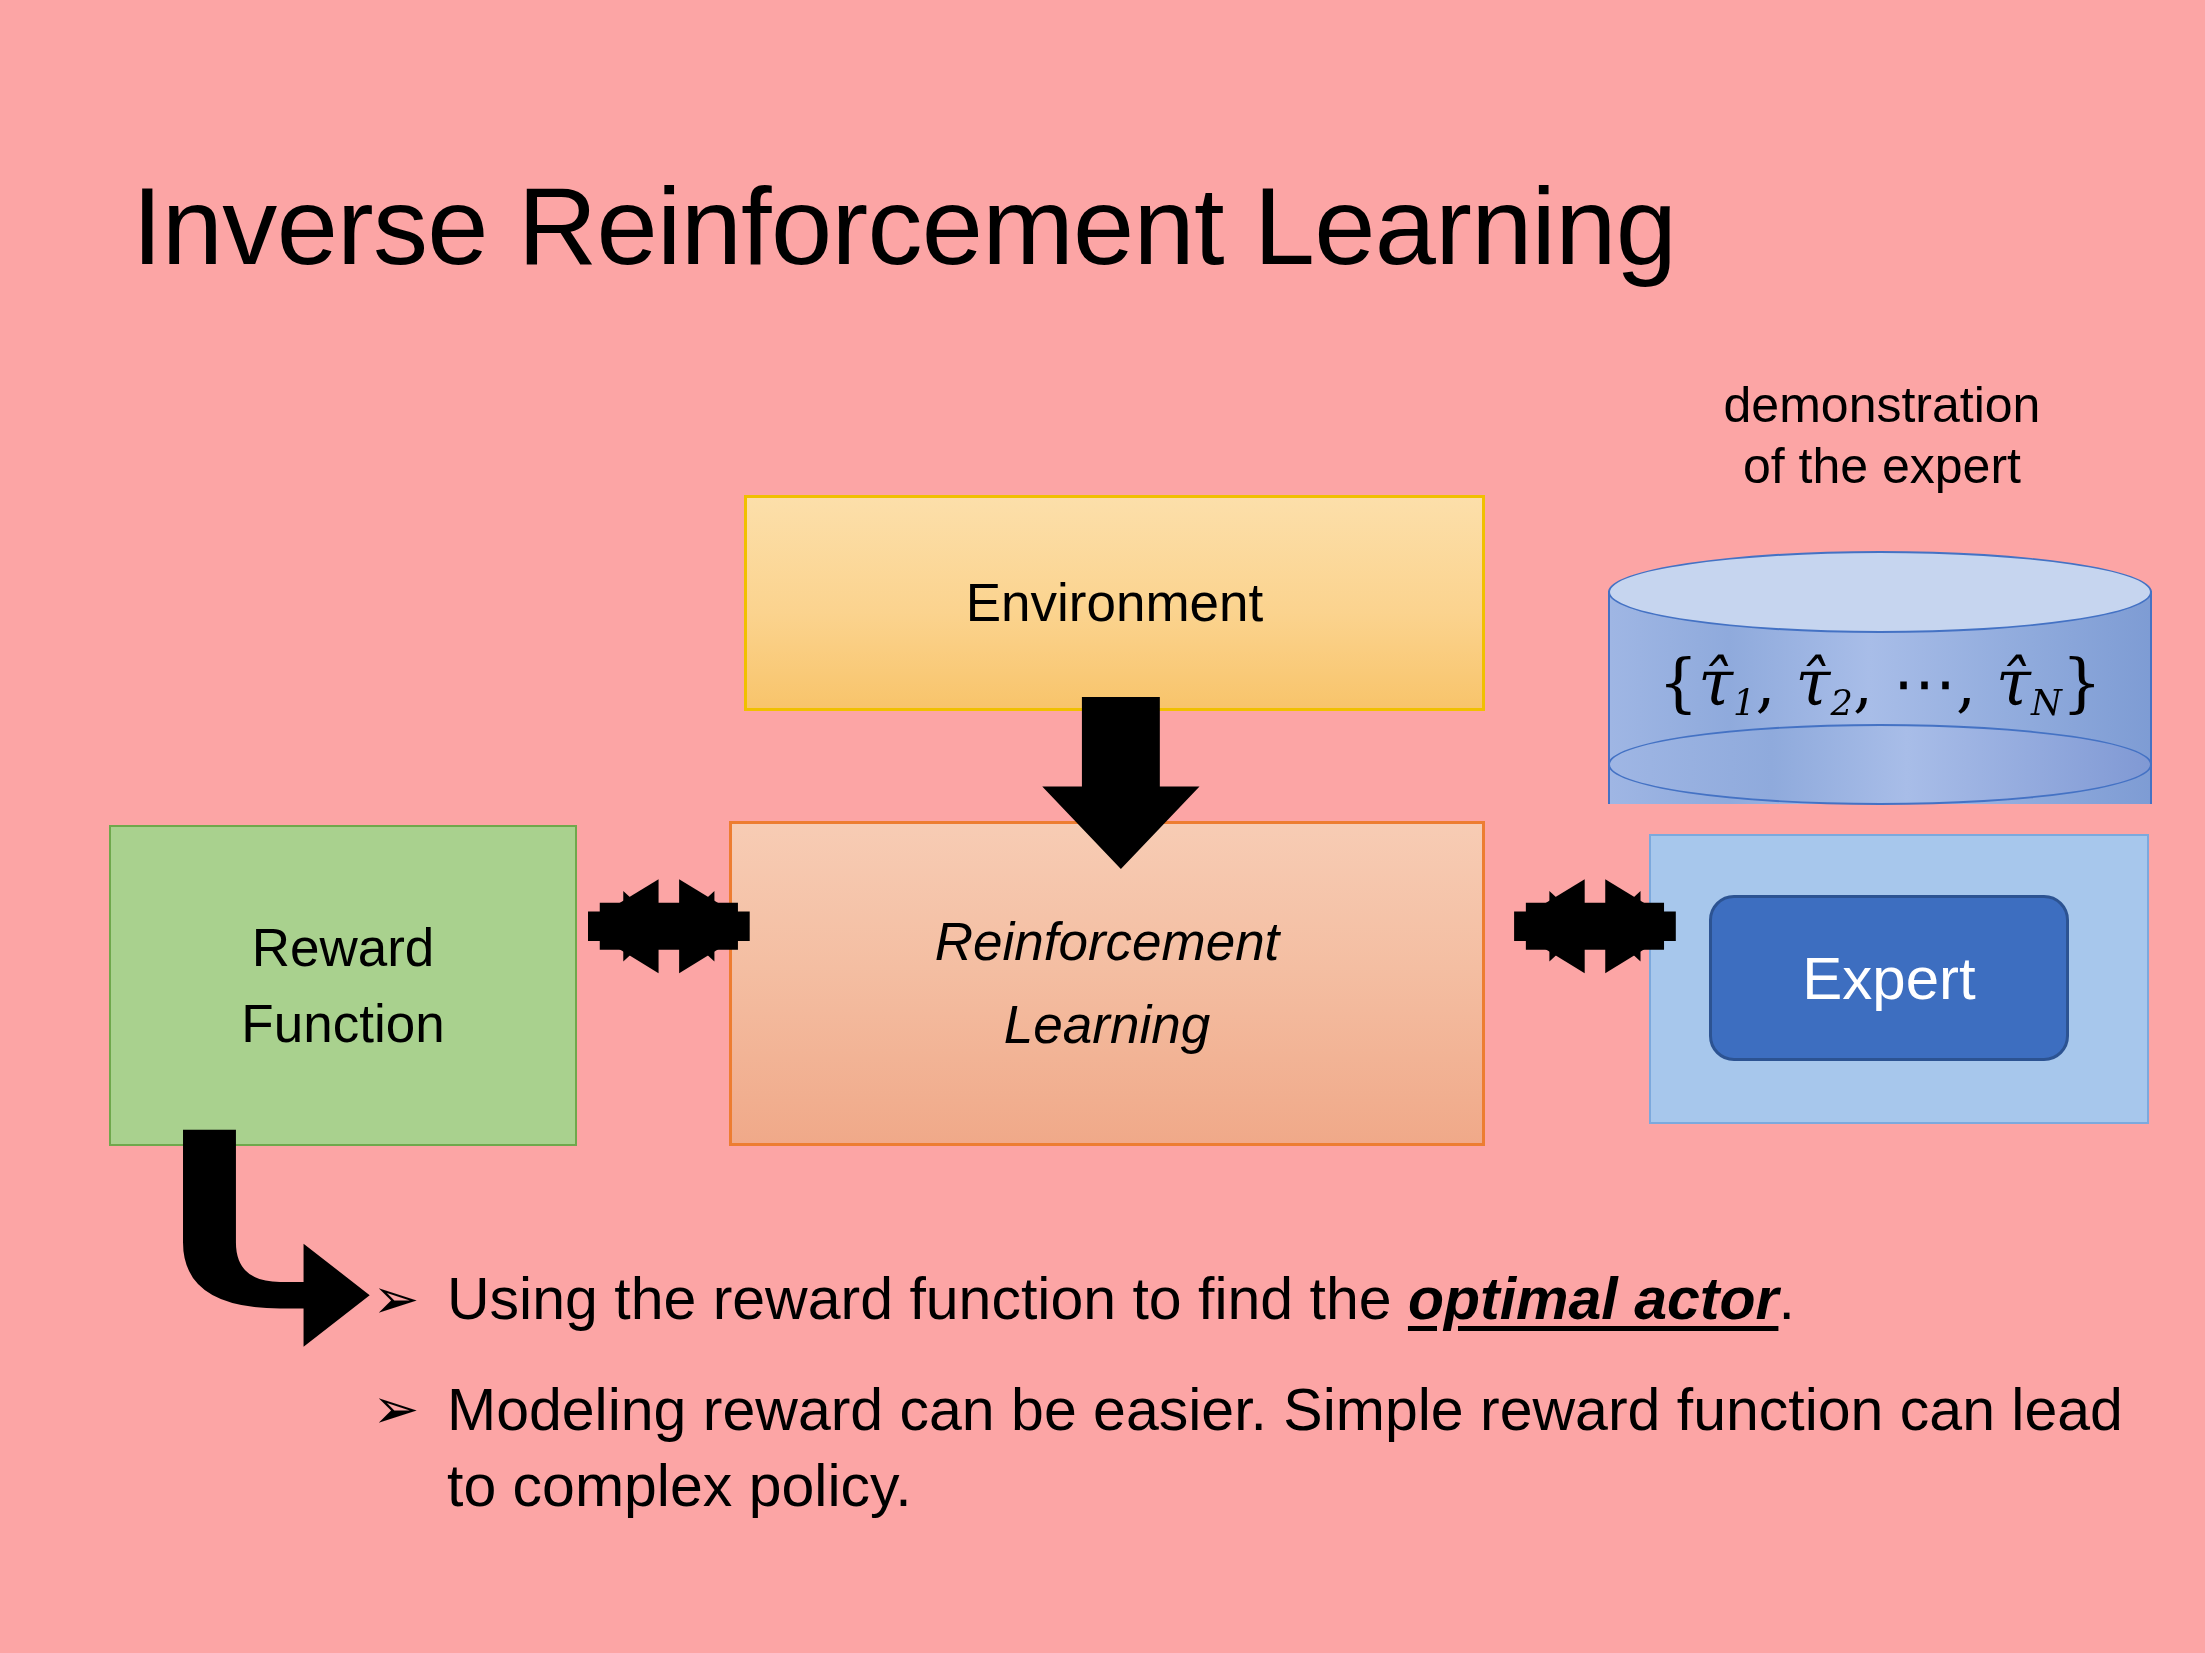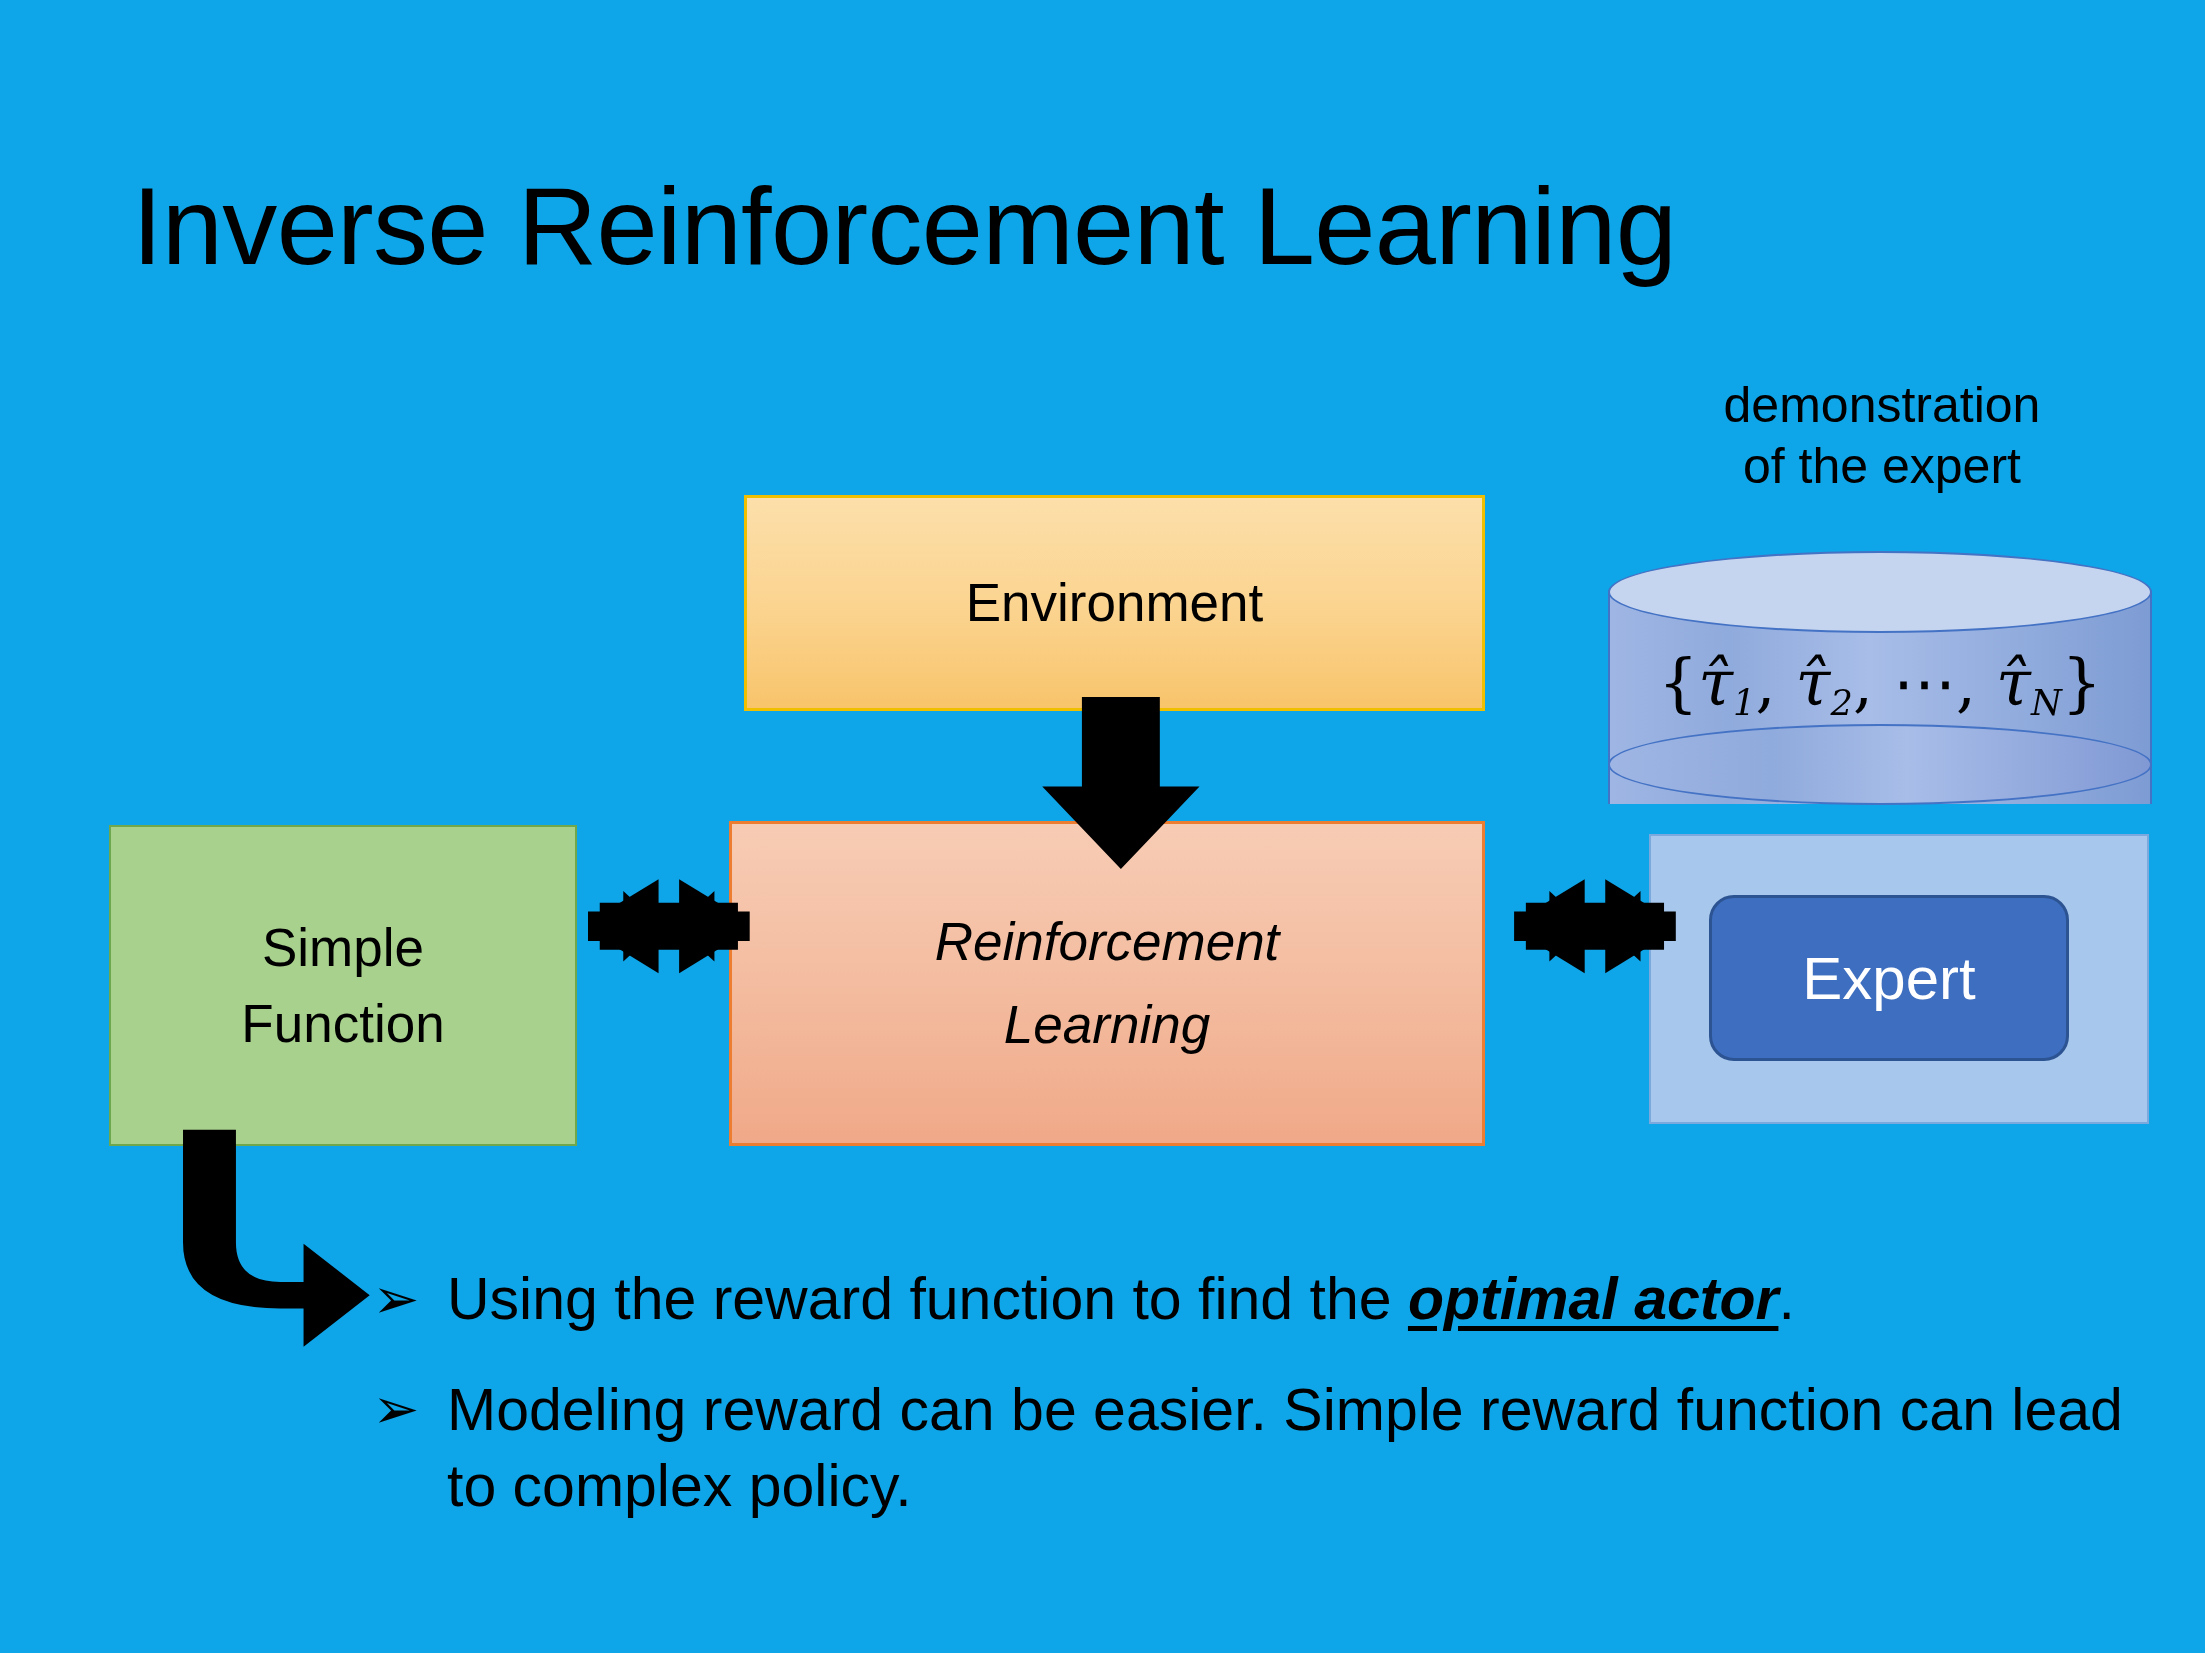"Inverse Reinforcement Learning" #slide { background: #0ea5e9 -> #fca5a5 }
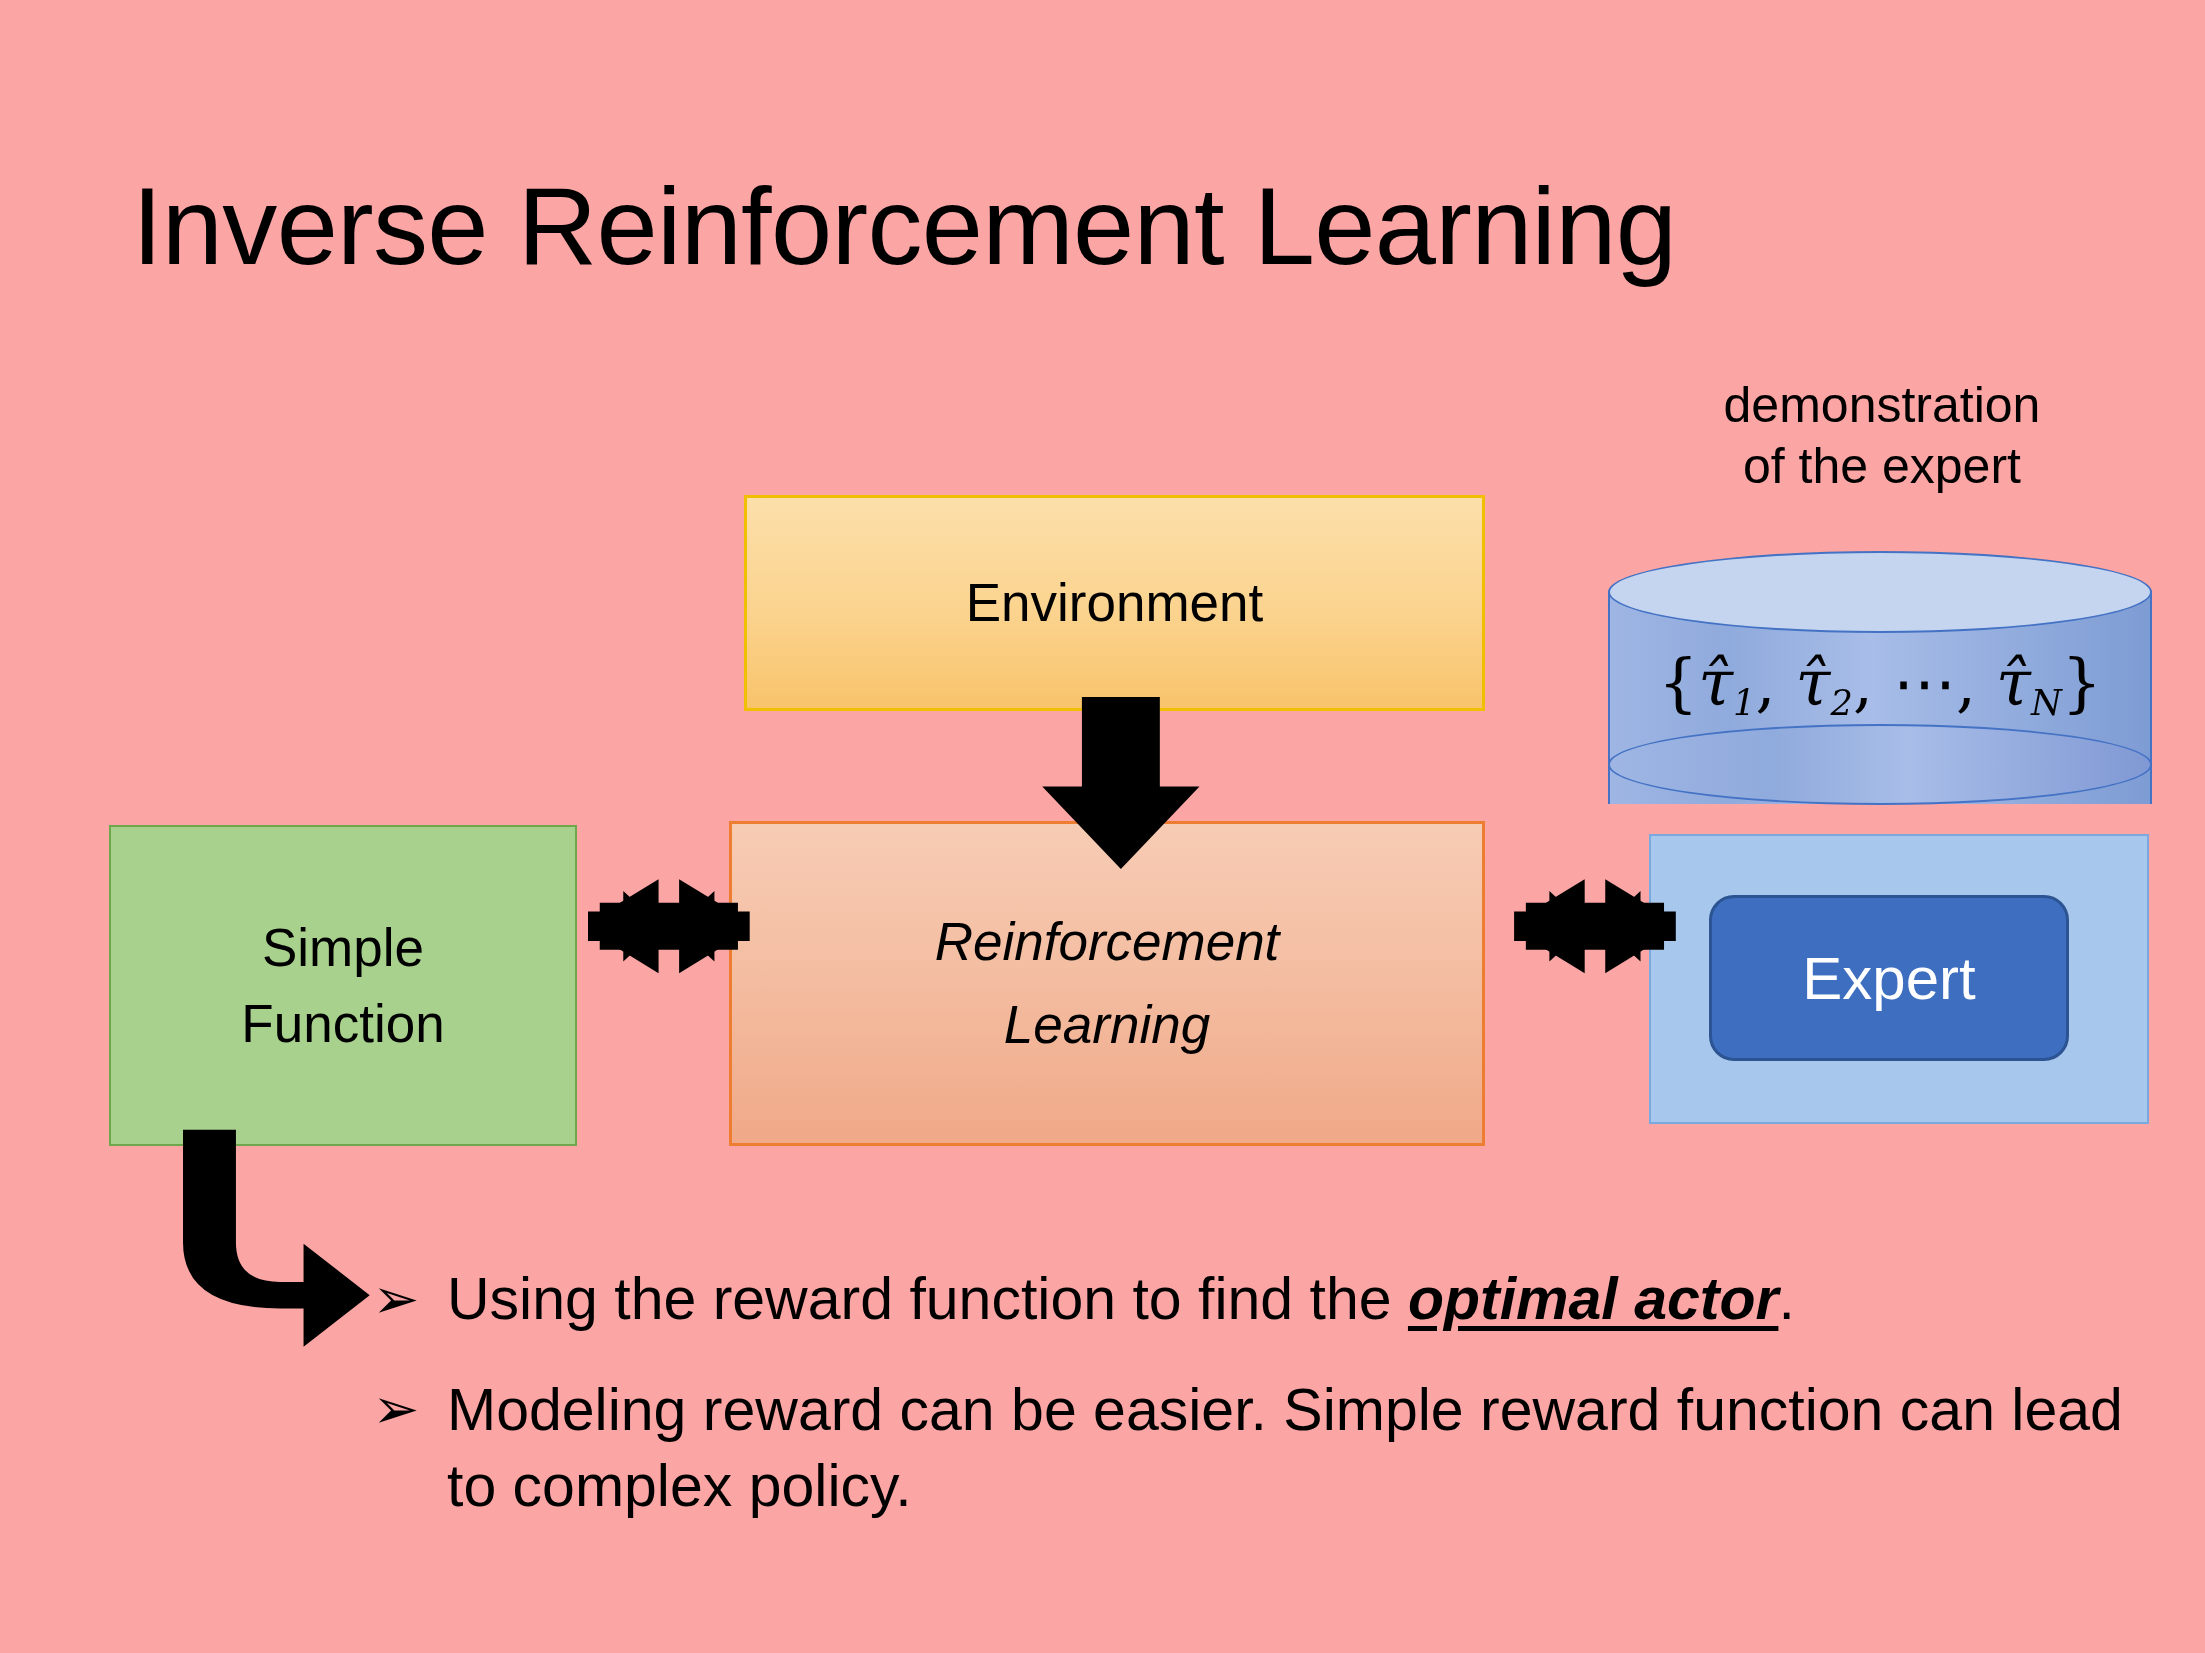"Simple" span { text: Simple -> Reward }
